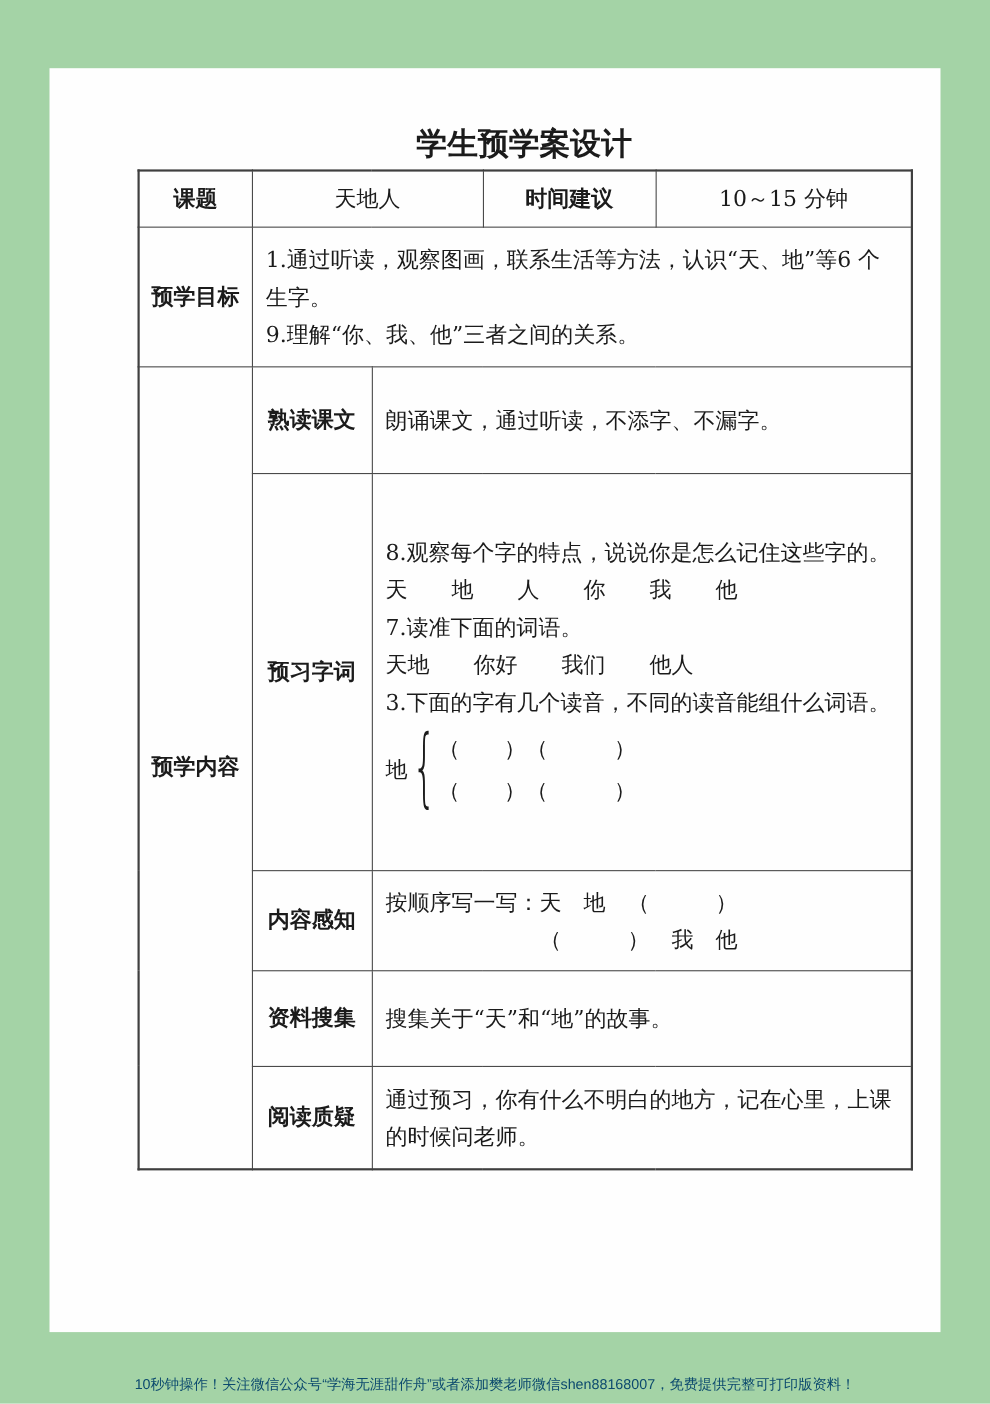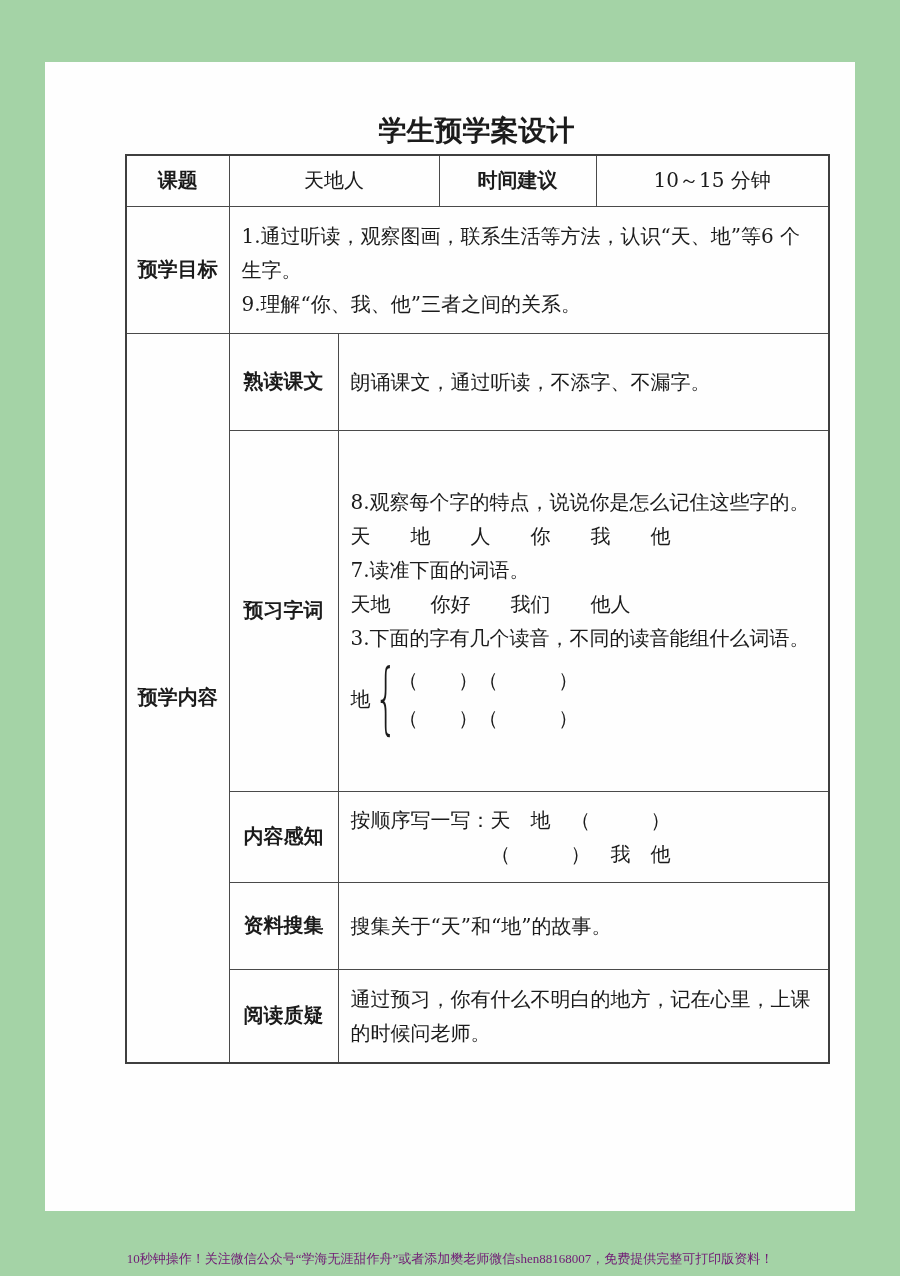"10秒钟操作！关注微信公众号“学海无涯甜作舟”或者添加樊老师微信shen8816" .footer { color: #701a75 -> #0c4a6e; font-family: Liberation Serif, serif -> Liberation Sans, sans-serif }
